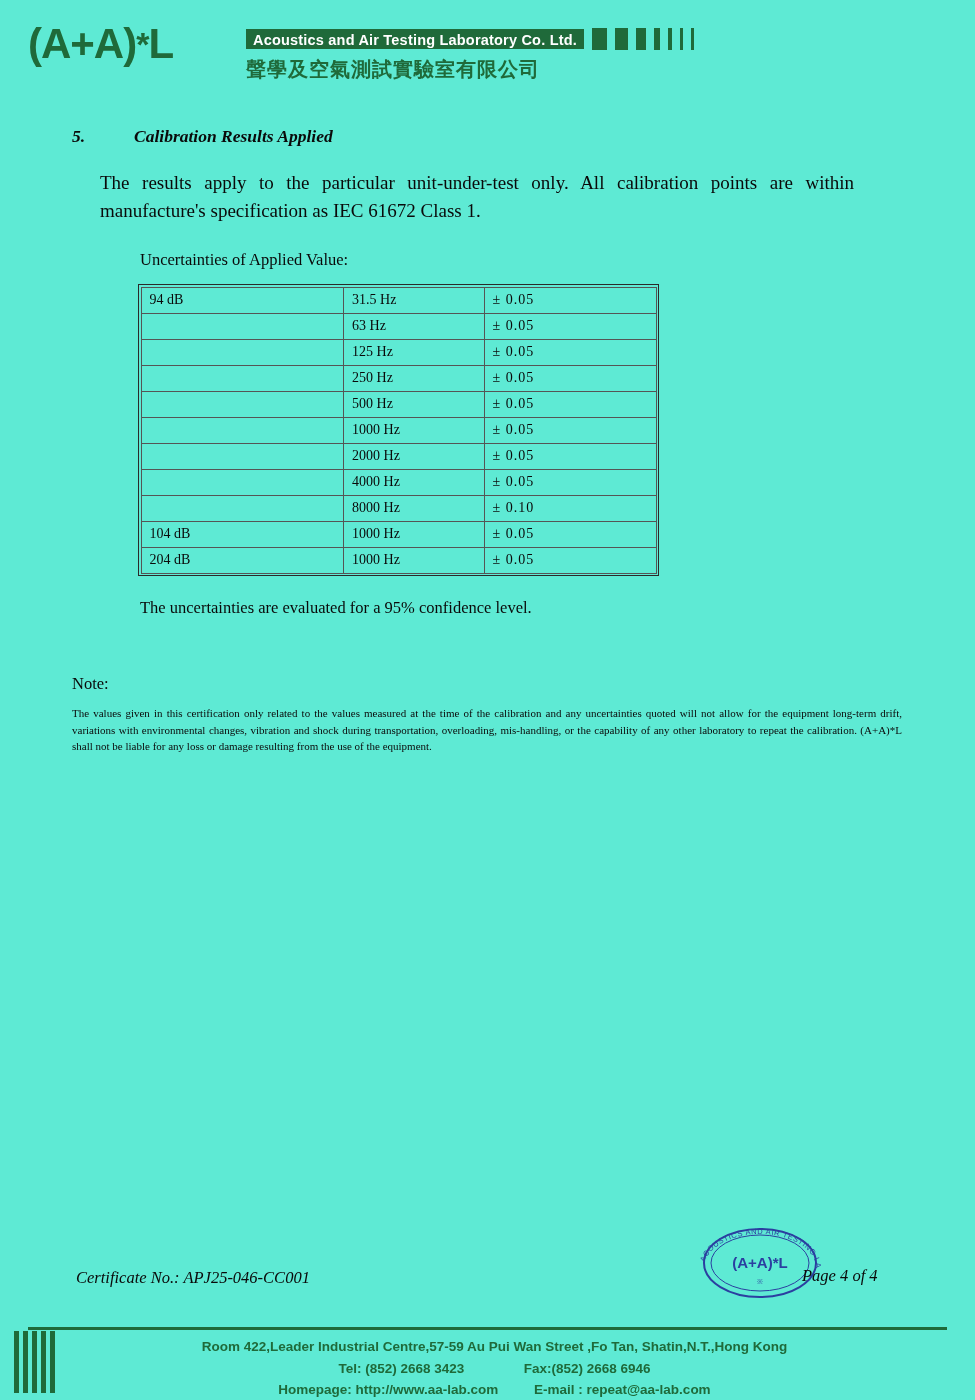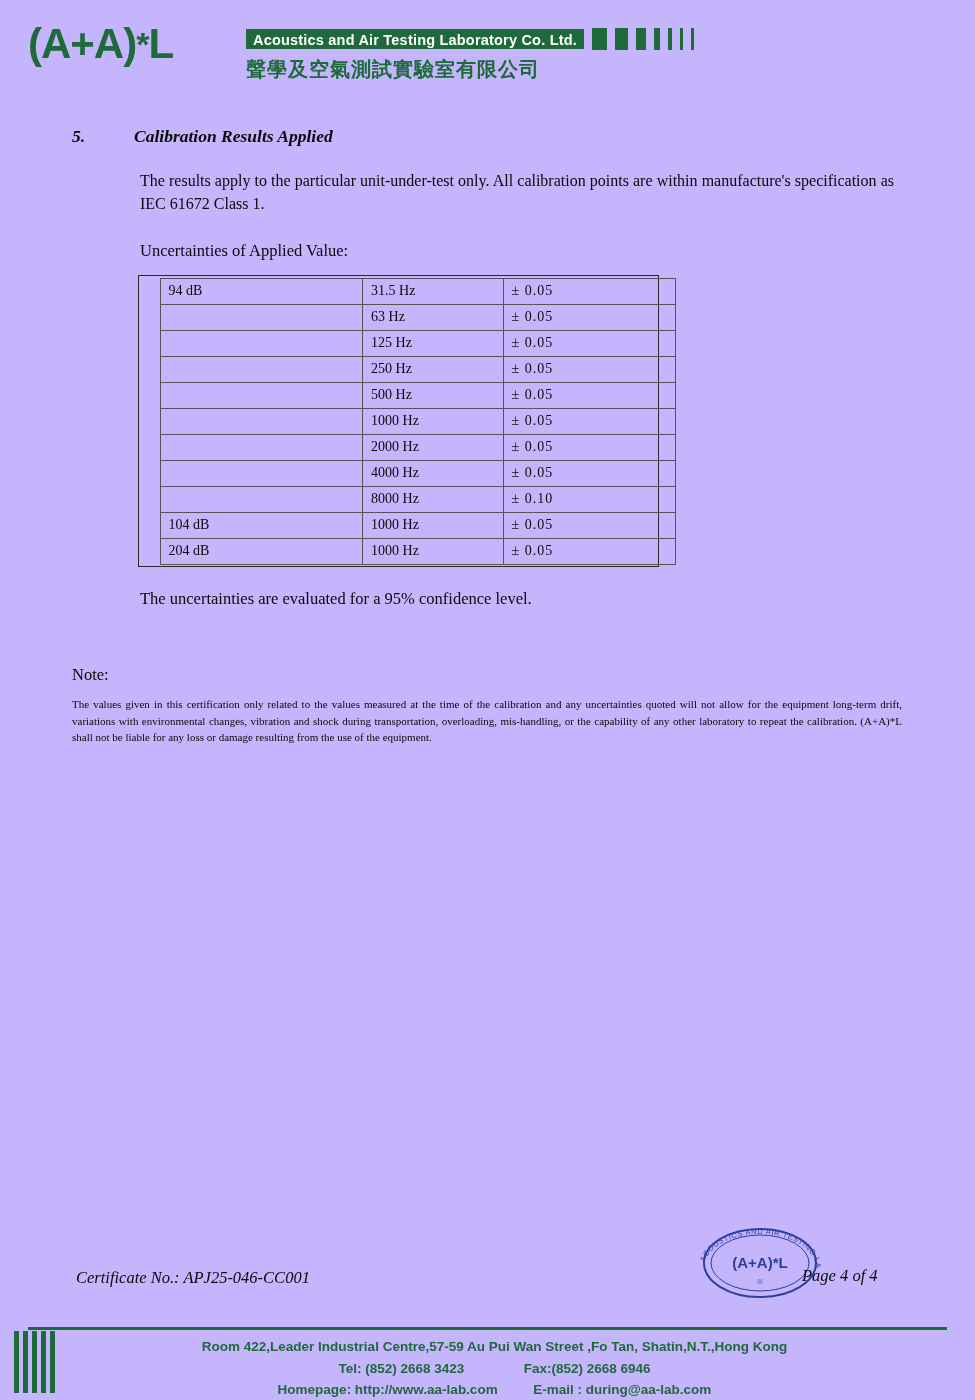"(A+A)*L" .page { background: #c4b5fd -> #5eead4 }
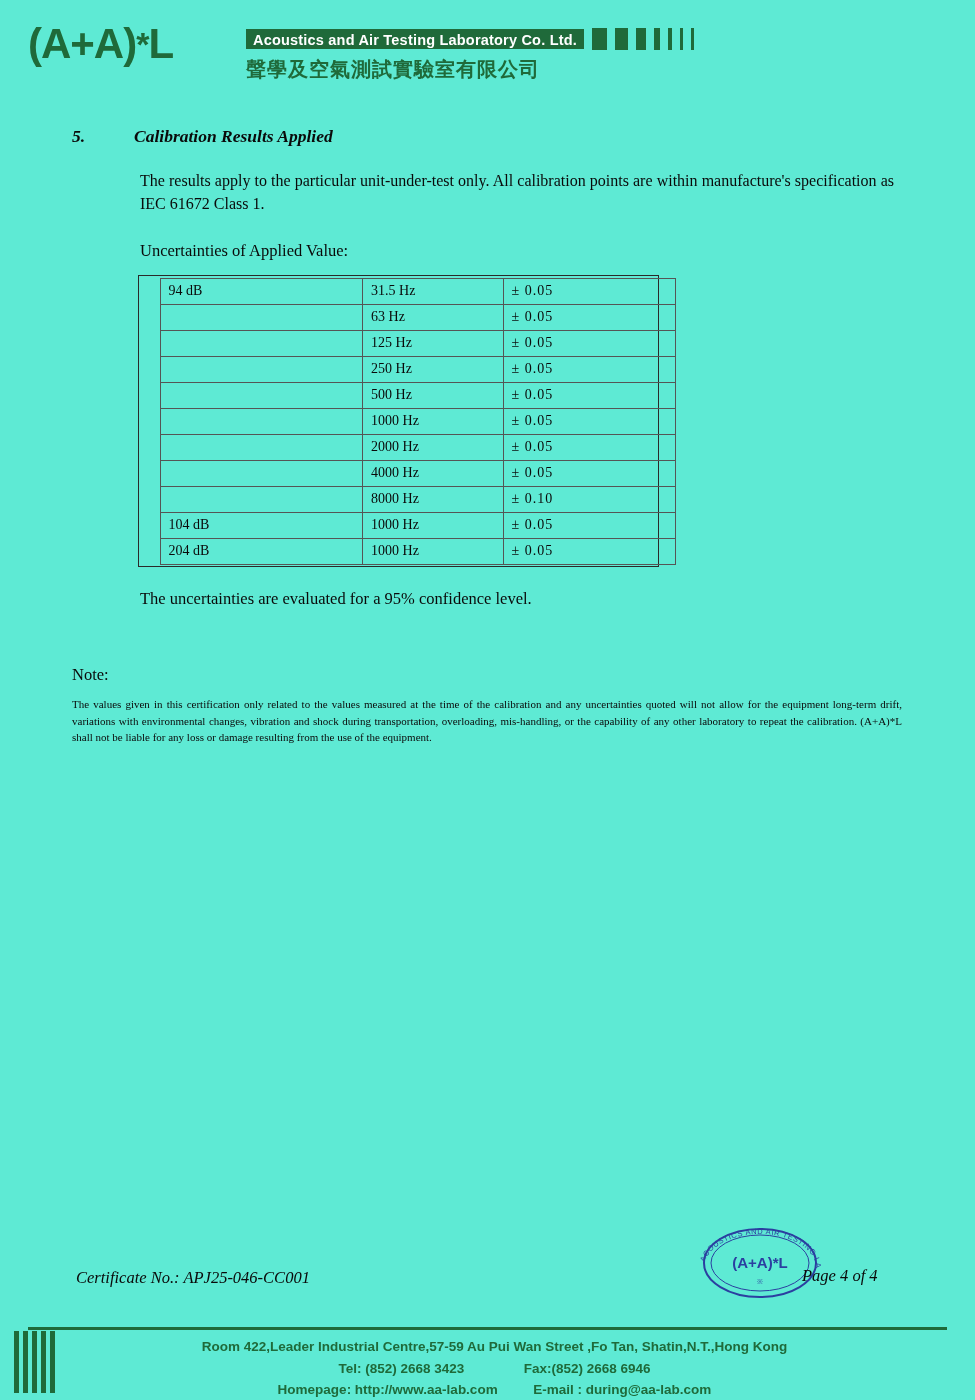"The results apply to the" .para { font-size: 16px -> 19px; margin-left: 68px -> 28px }
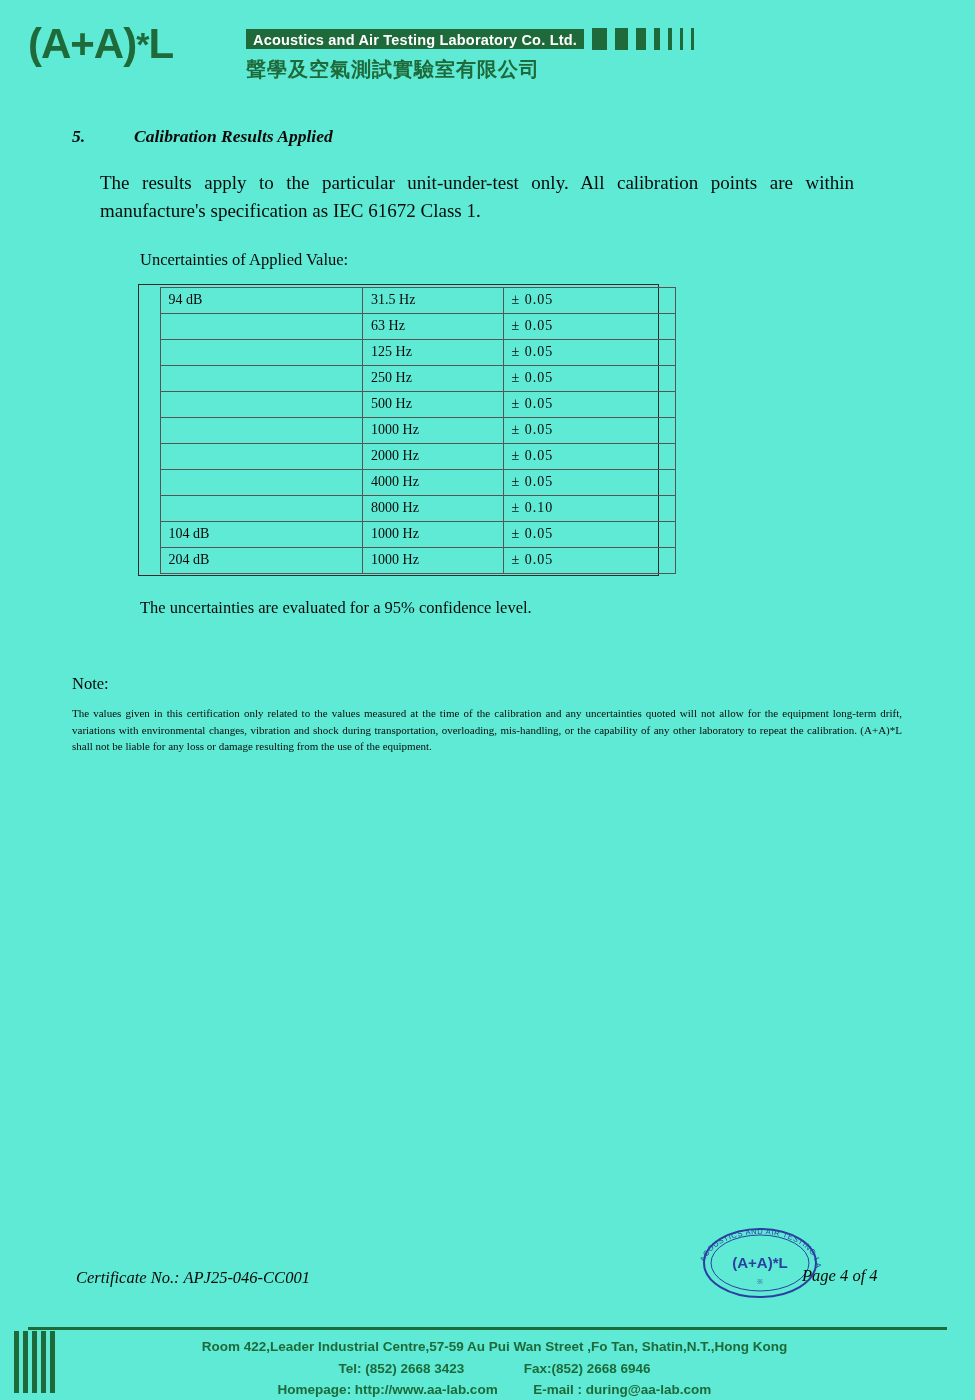"94 dB" table.uncert { margin-left: 19px -> none }
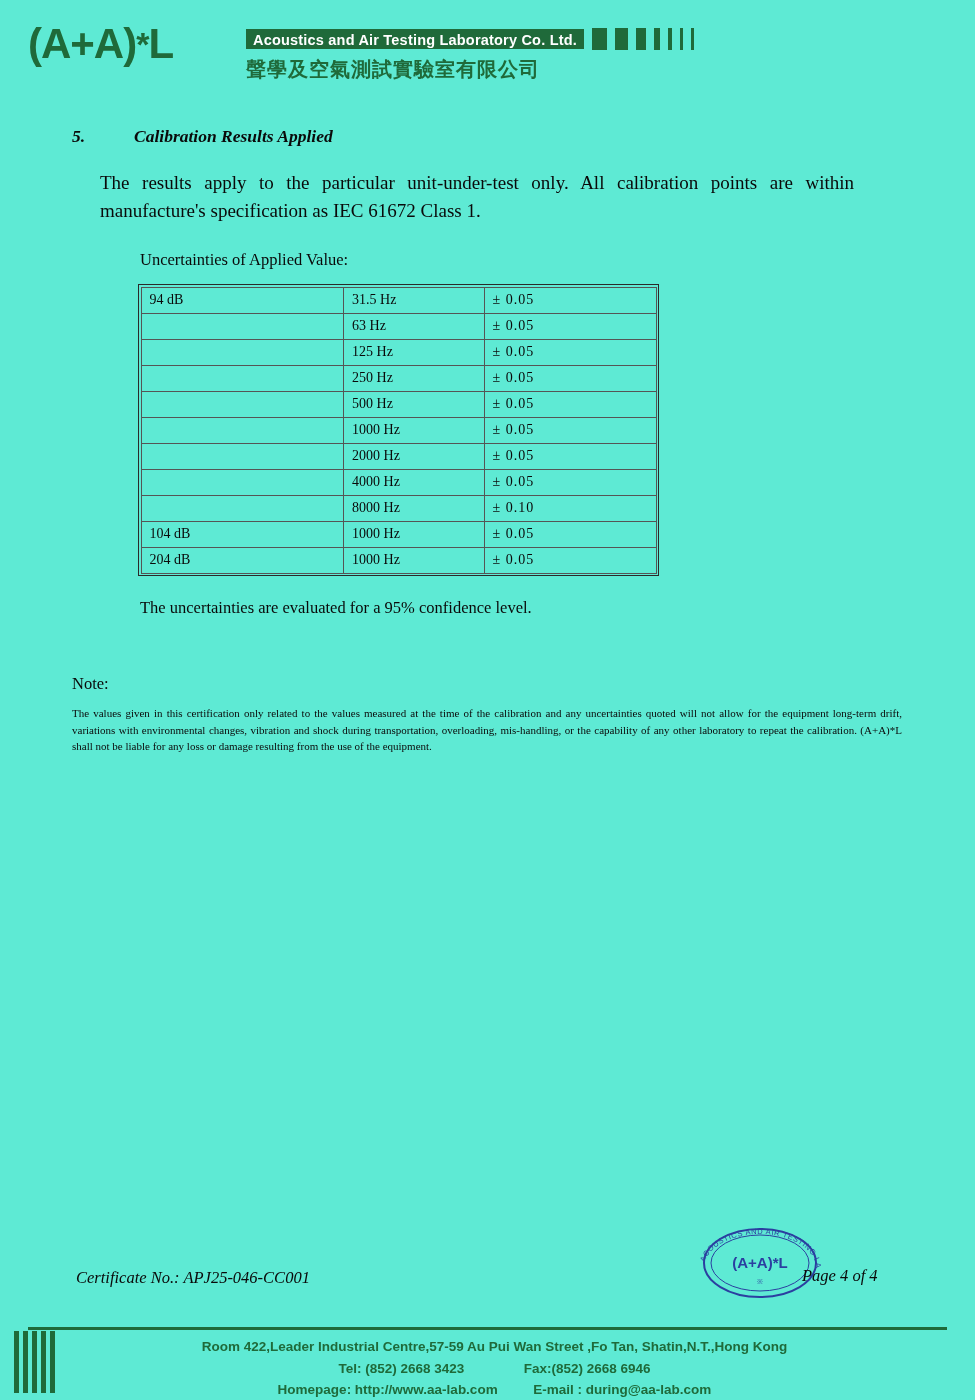"E-mail : during@aa-lab.com" span { text: during@aa-lab.com -> repeat@aa-lab.com }
